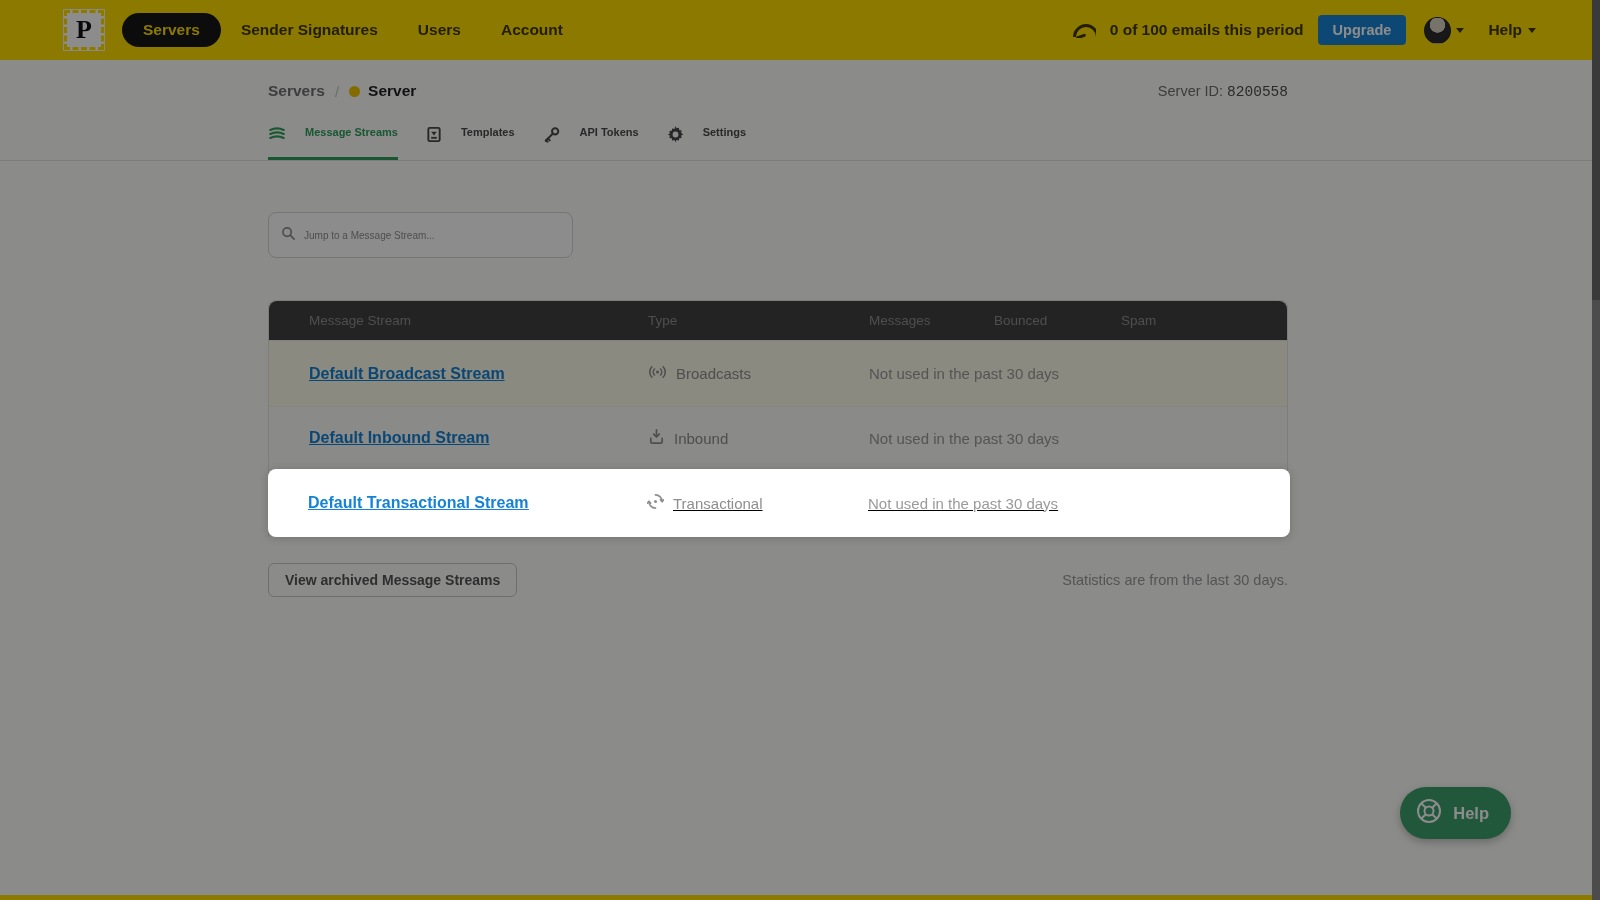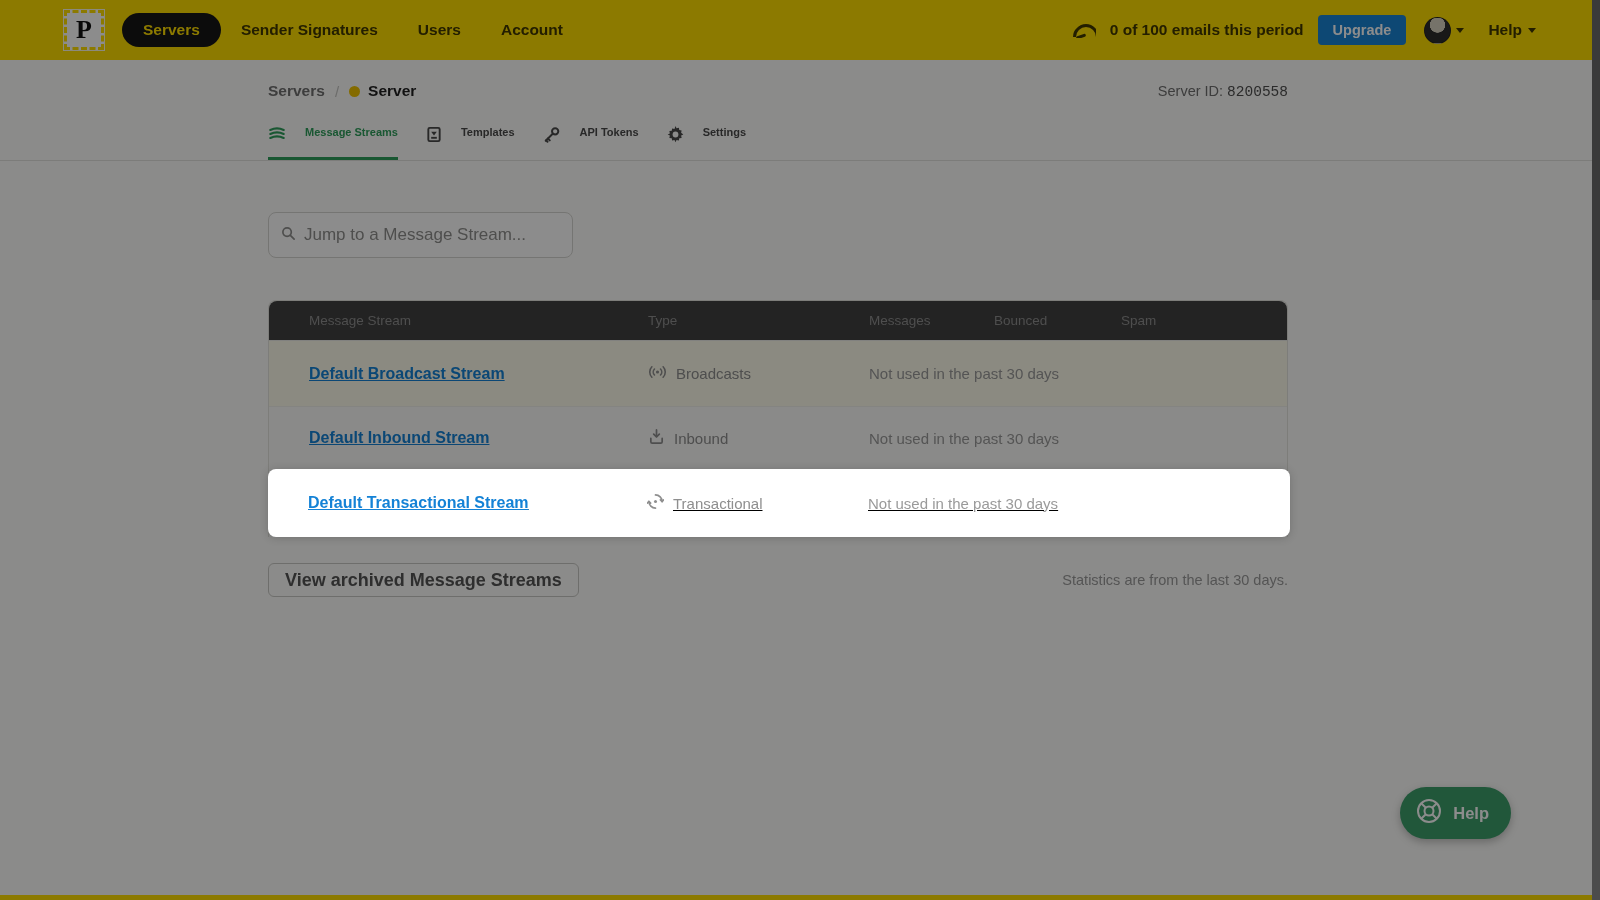"Jump to a Message Stream..." .search-box input { font-size: 17px -> 10px }
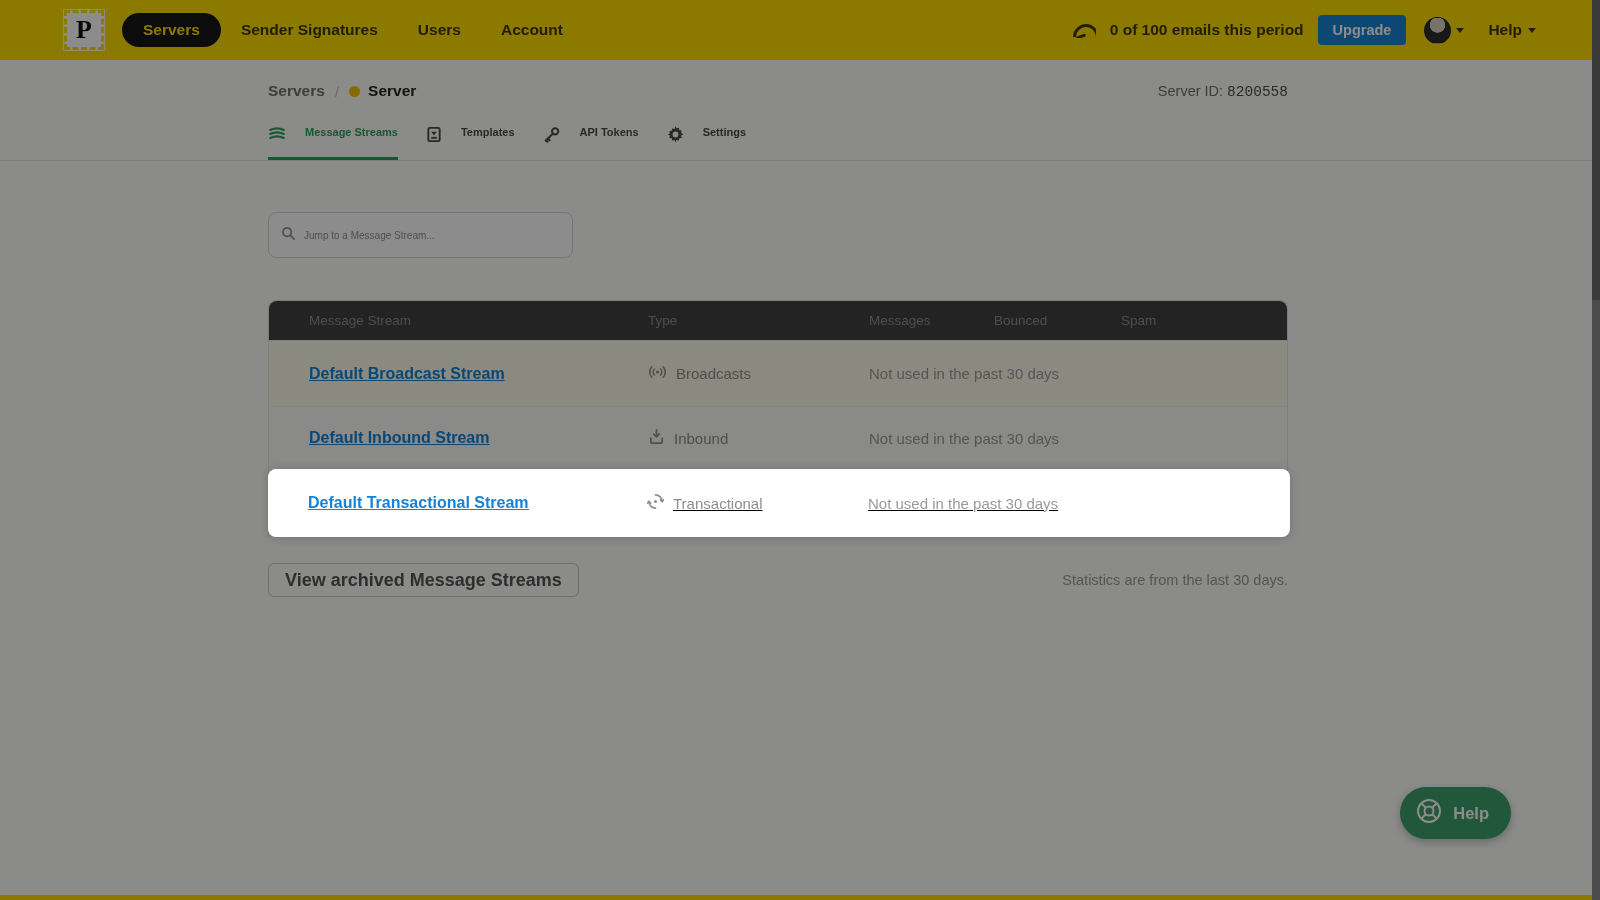"View archived Message Streams" .archived-btn { font-size: 18px -> 14px }
